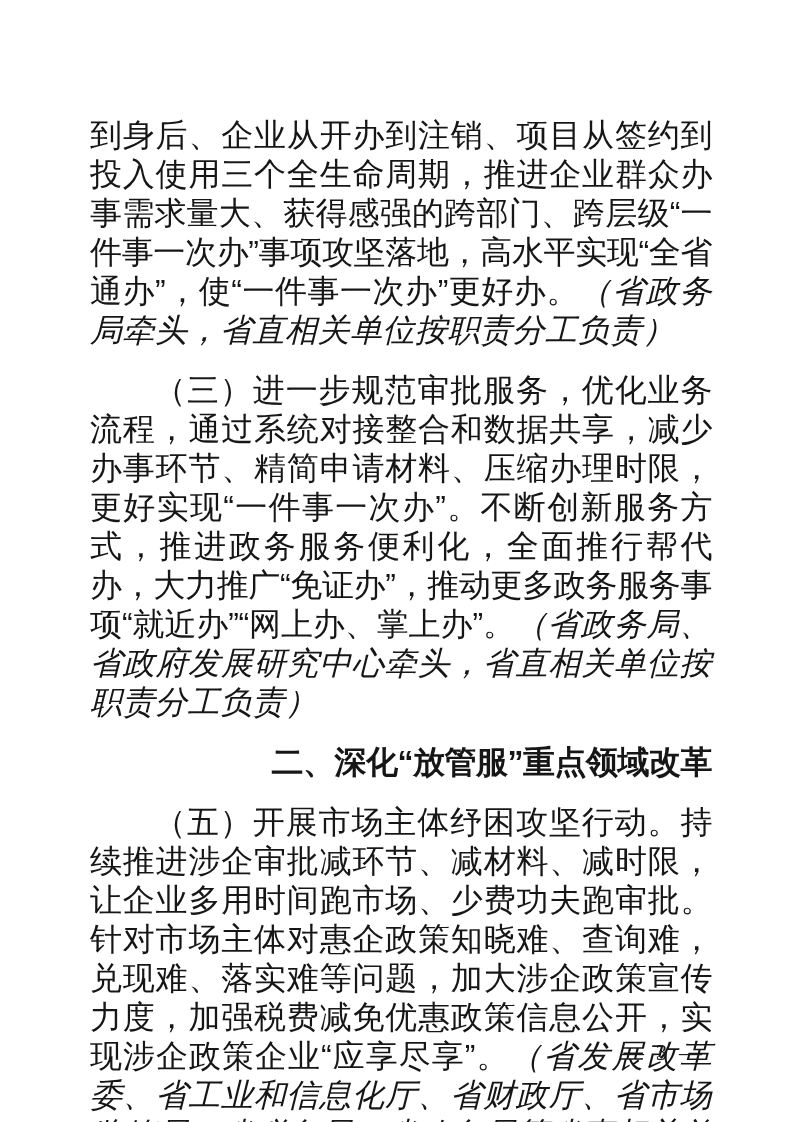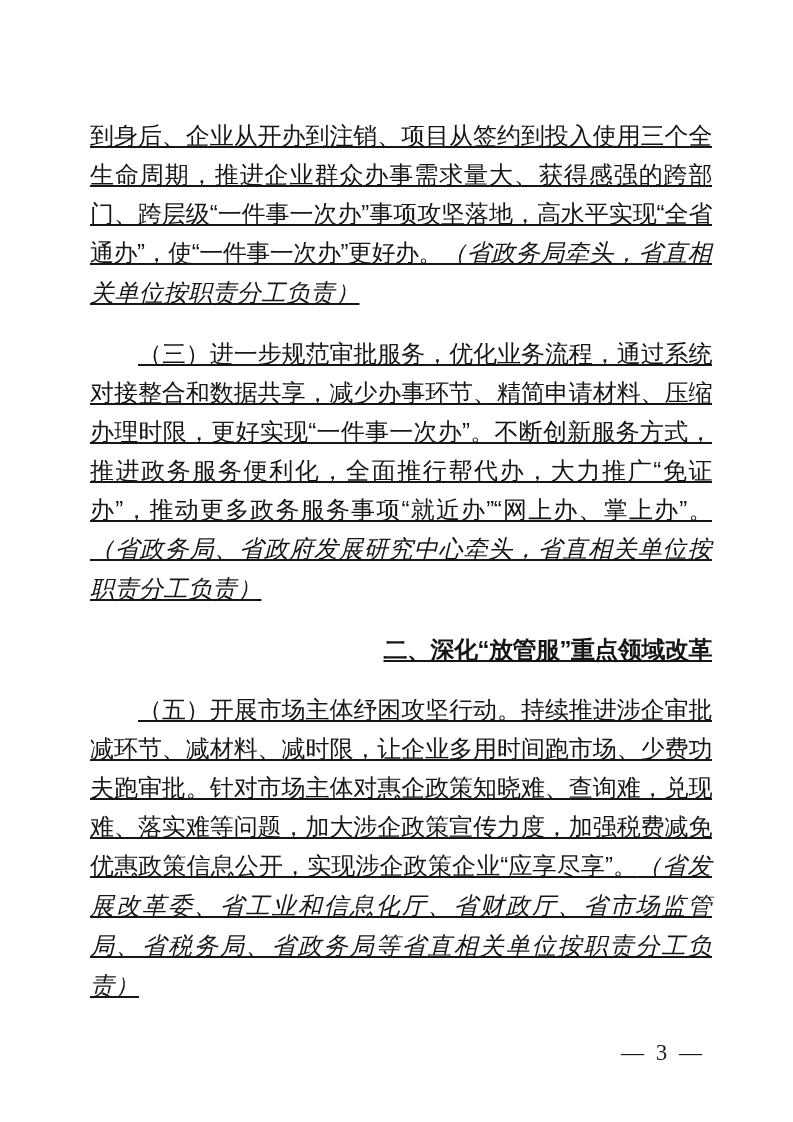"到身后、企业从开办到注销、项目从签约到投入使用三个全生命周期，推进企业群众办事需" p.doc-para { font-size: 24px -> 32px; text-decoration: underline -> none }
